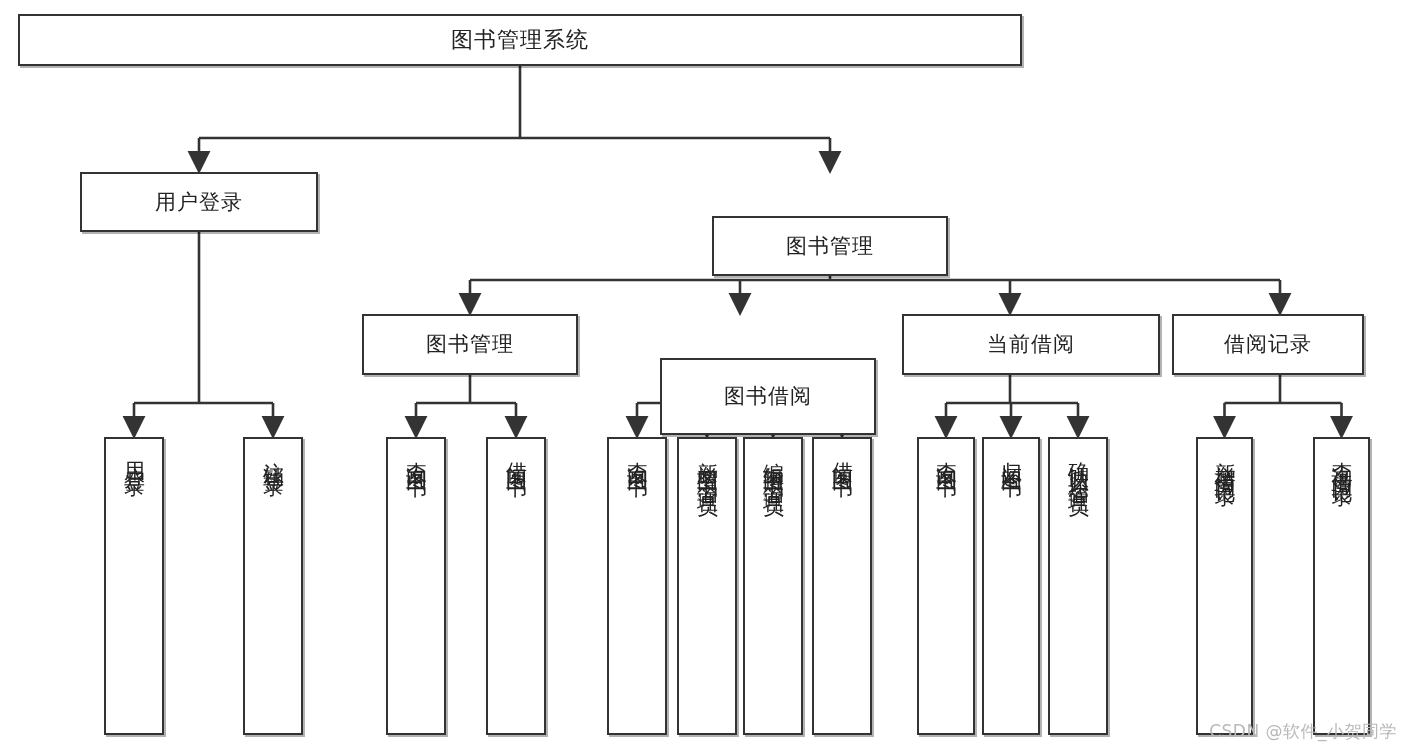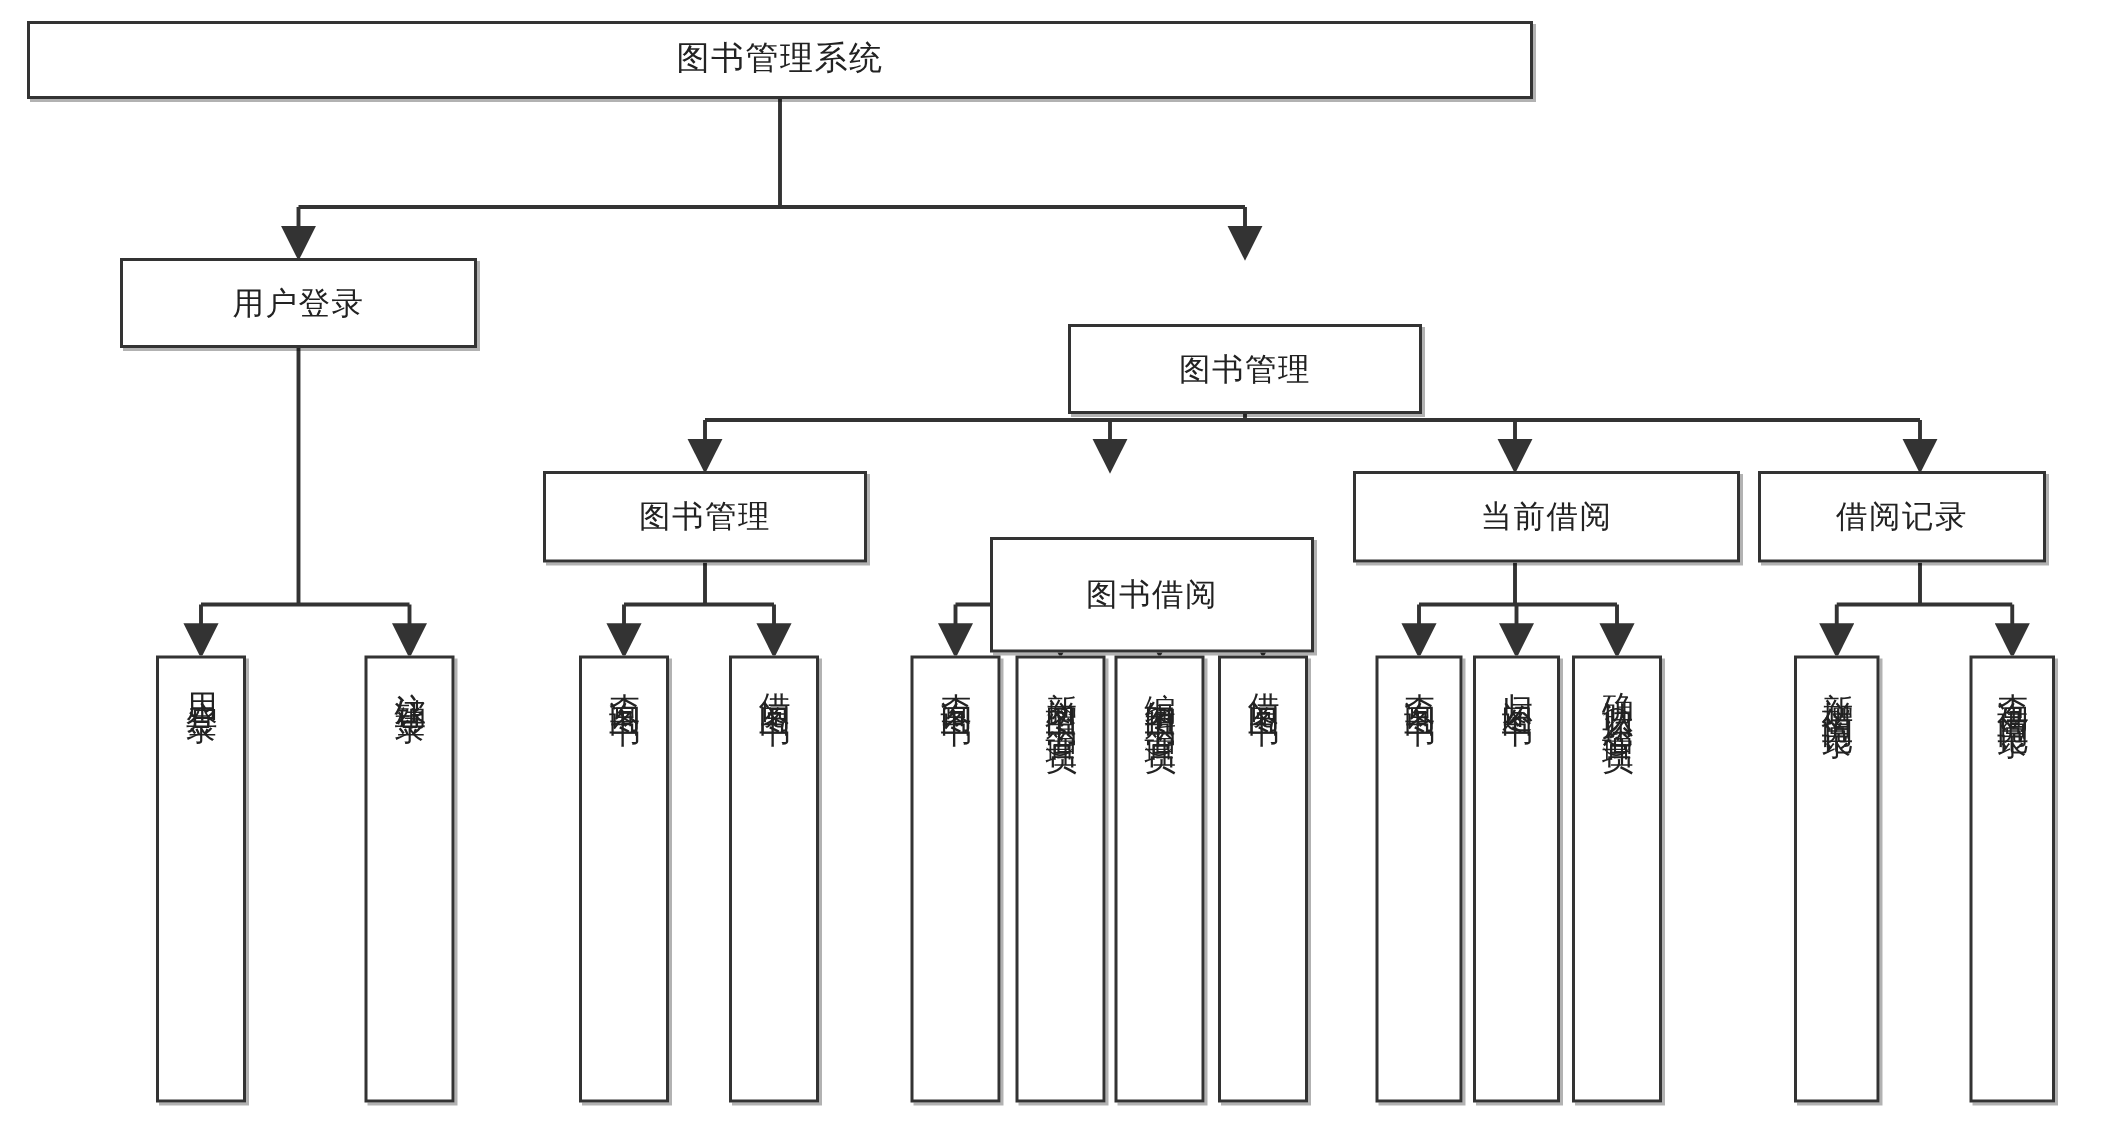"CSDN @软件_小贺同学" div { html: none -> <div>CSDN @软件_小贺同学</div> }
